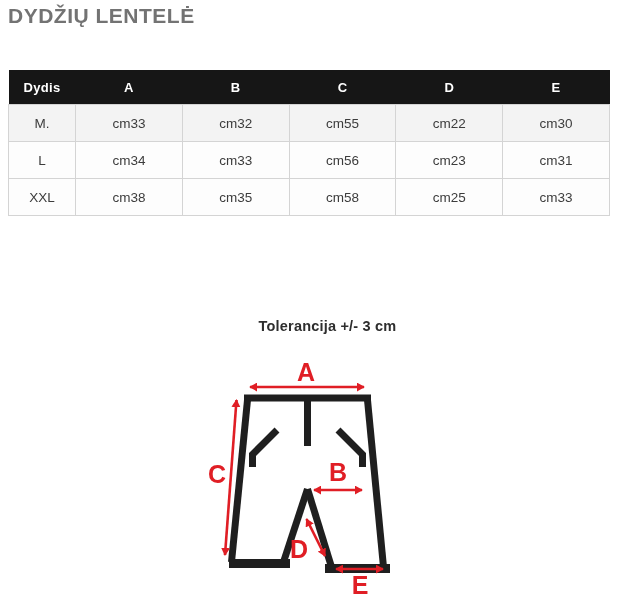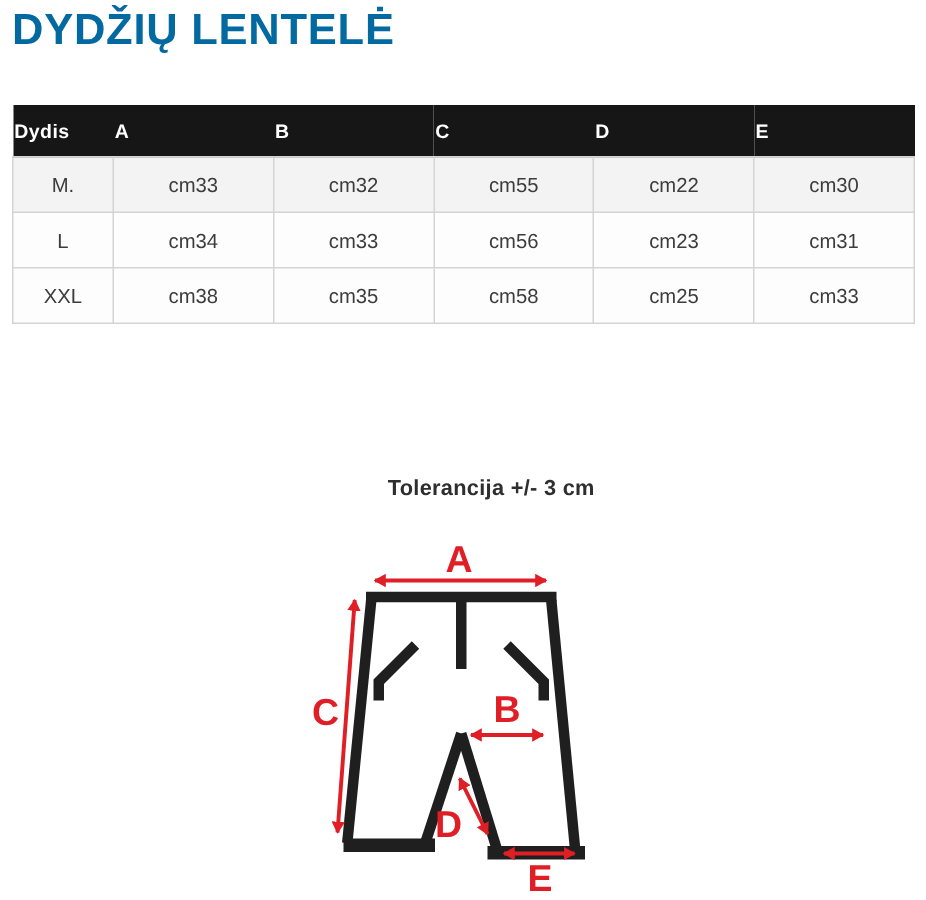"DYDŽIŲ LENTELĖ" .page-title { color: #0369a1 -> #737373; font-size: 29px -> 21px }
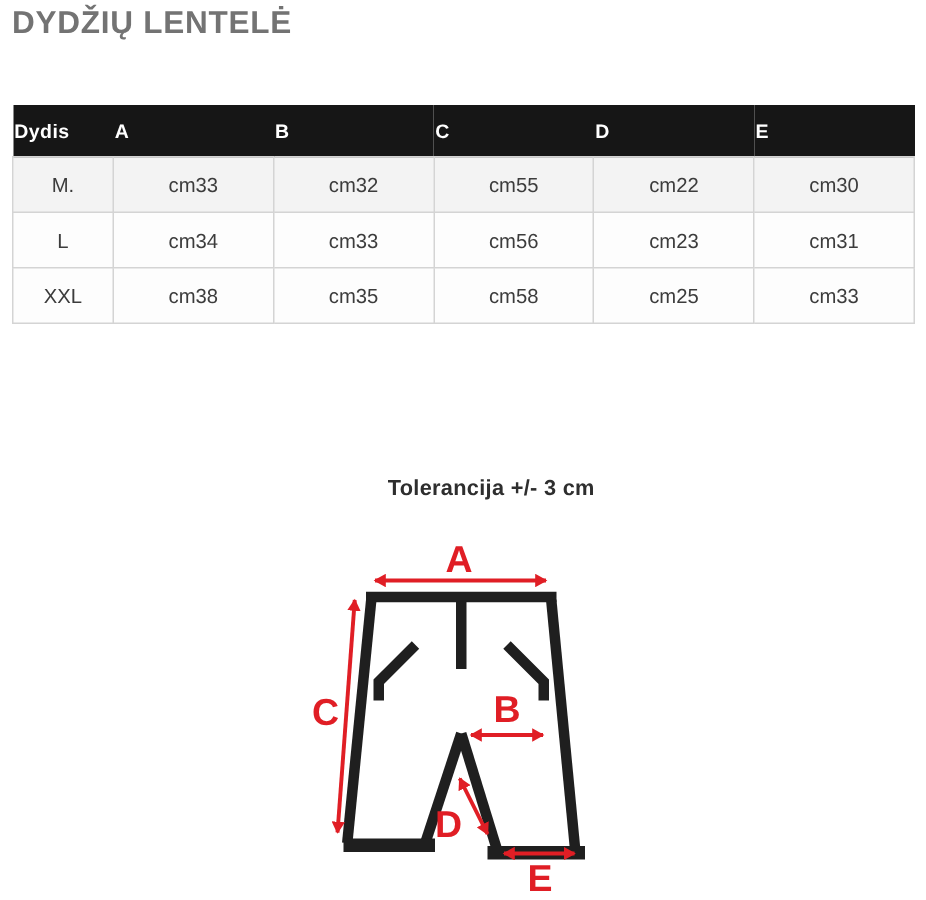"Dydis" table.size-table thead th { text-align: left -> center }
